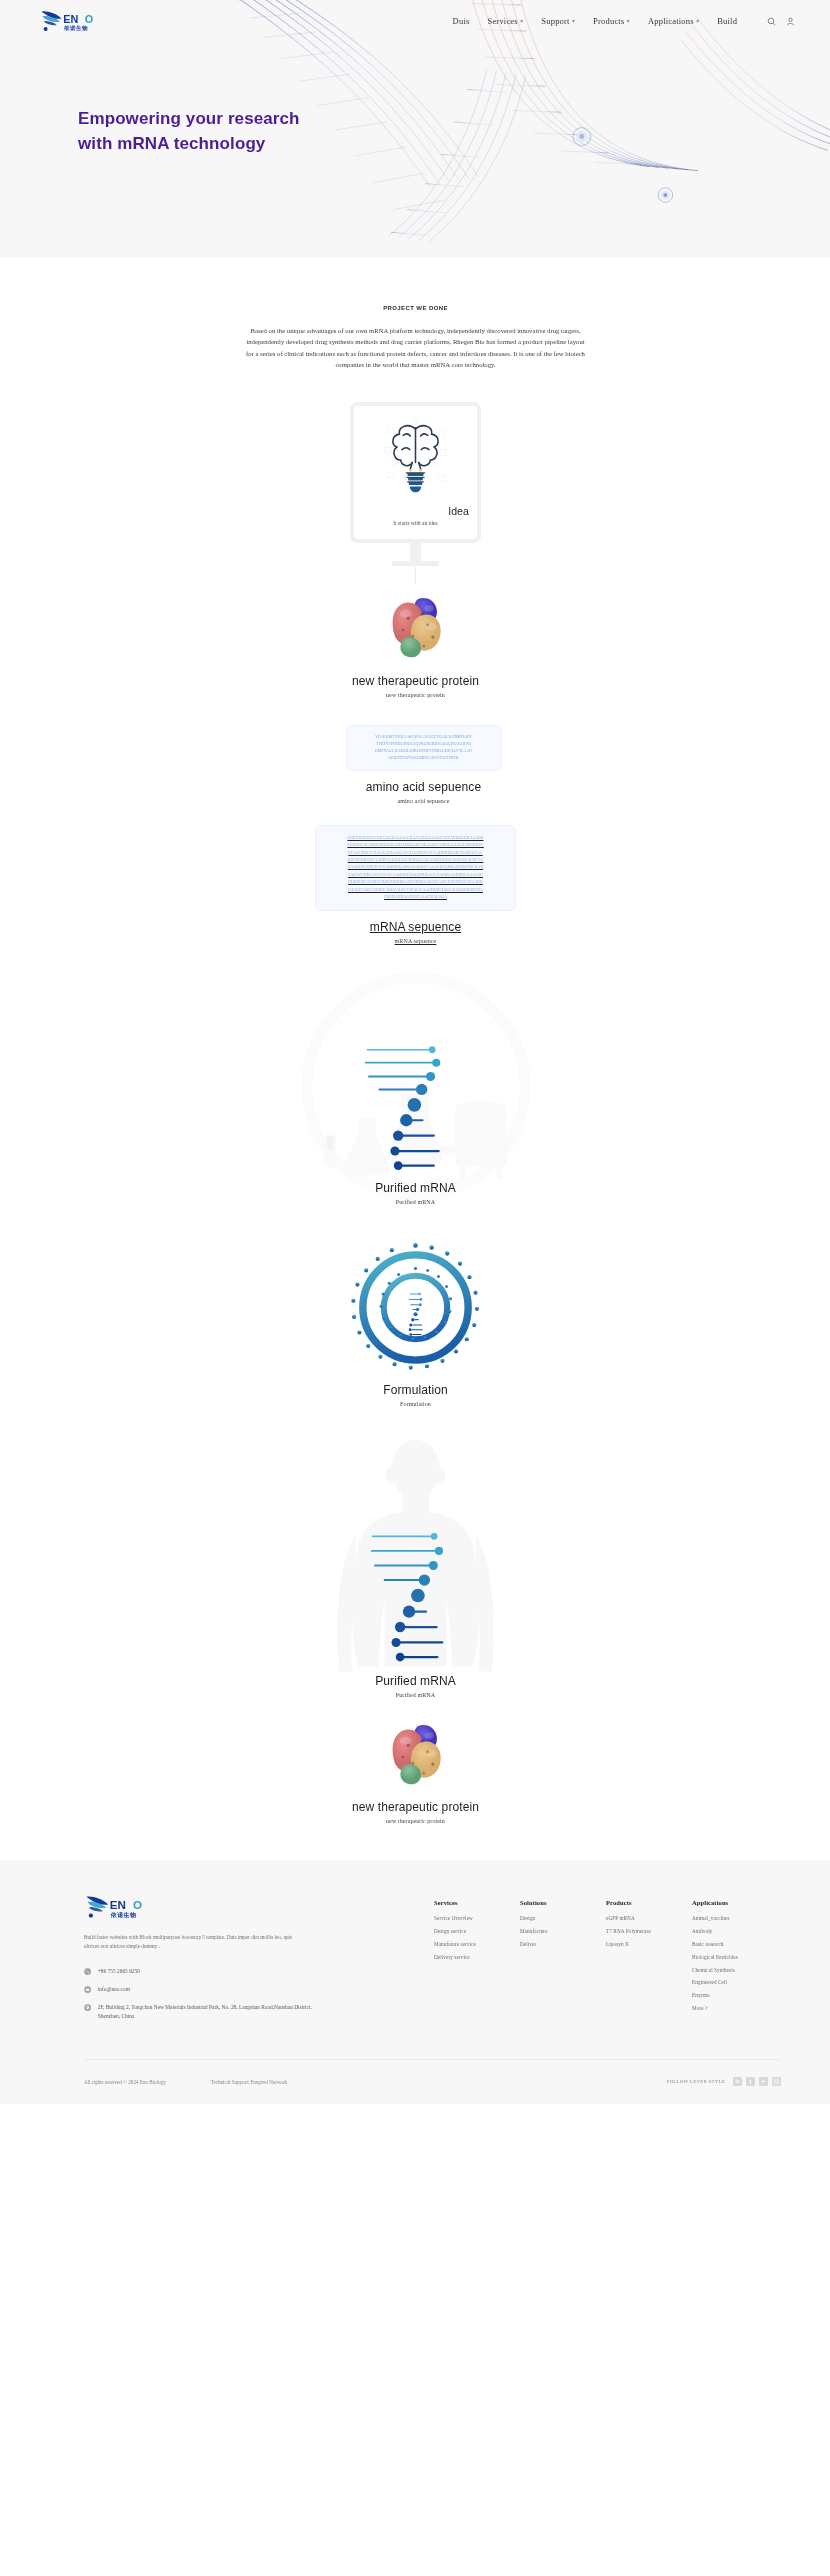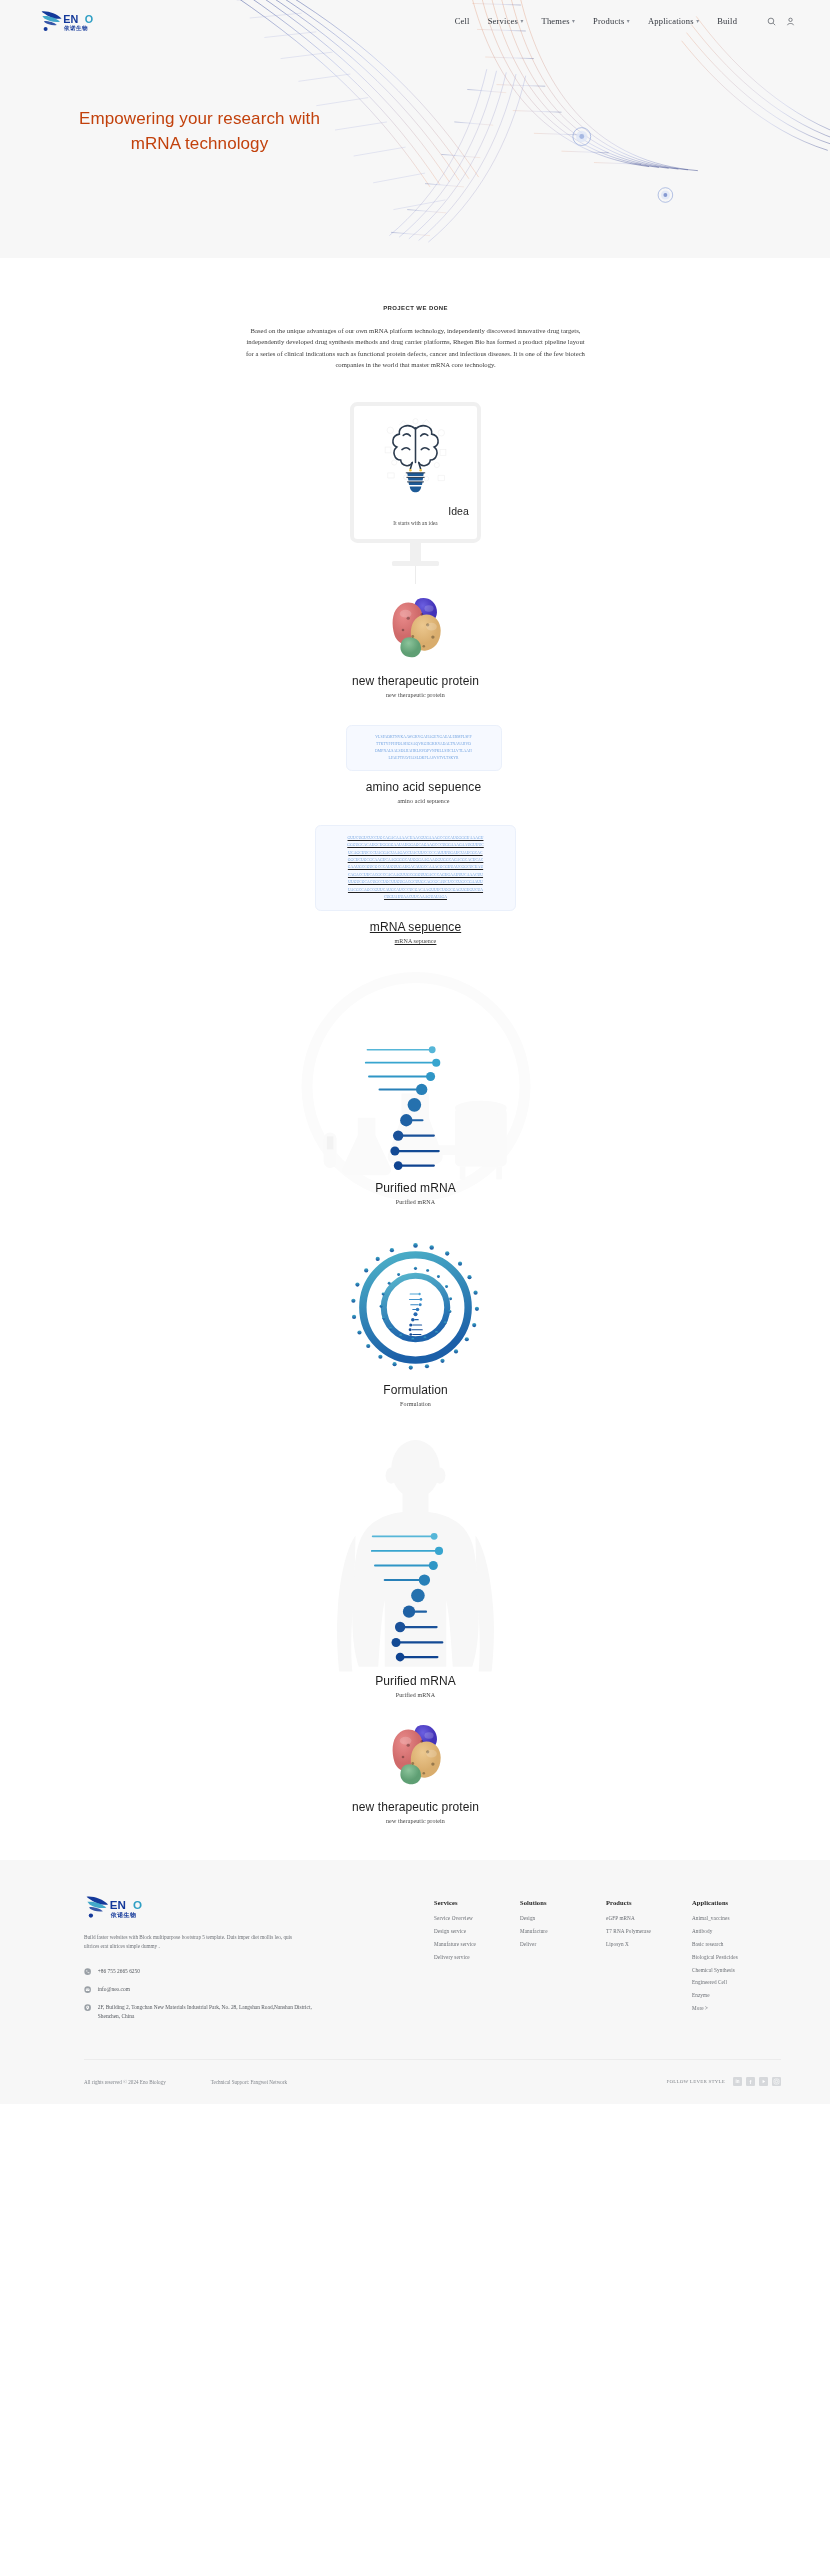"Cell" span { text: Cell -> Duis }
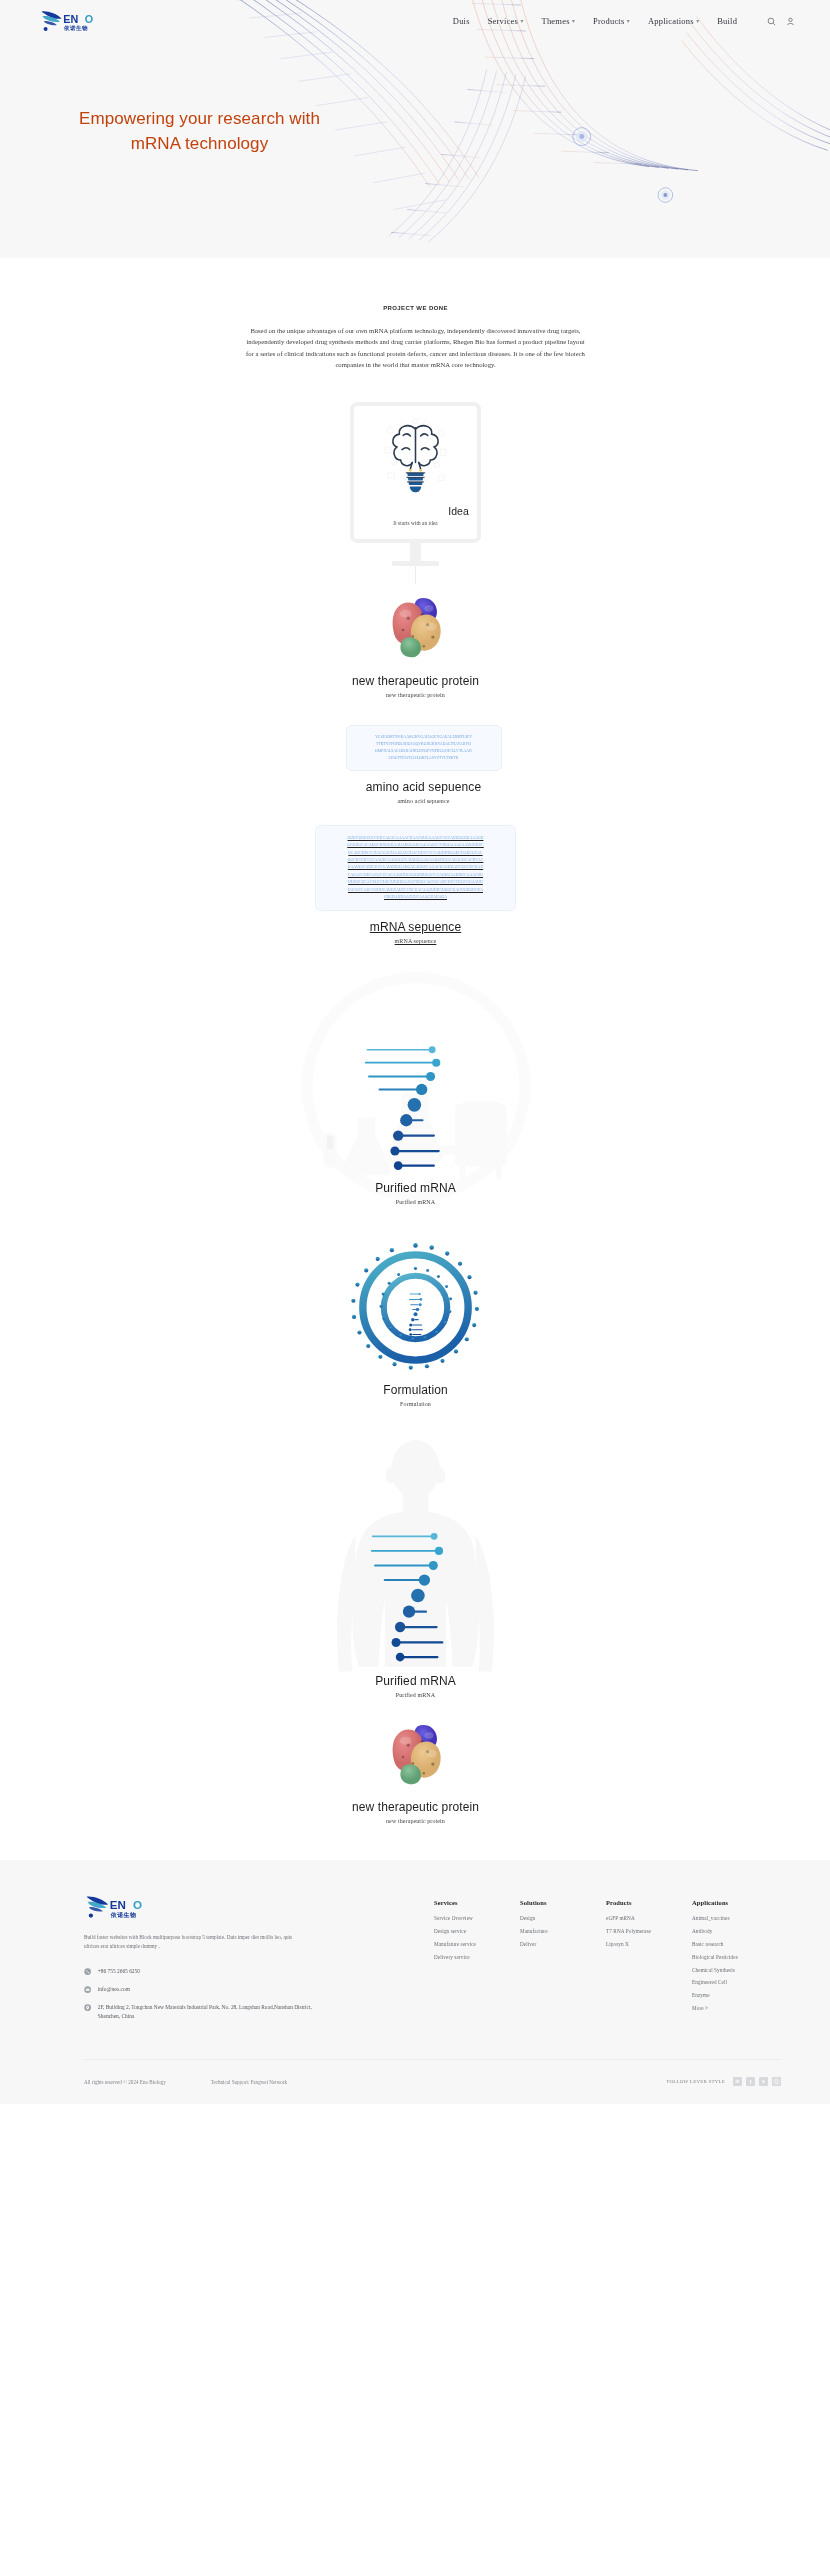"Themes" span { text: Themes -> Support }
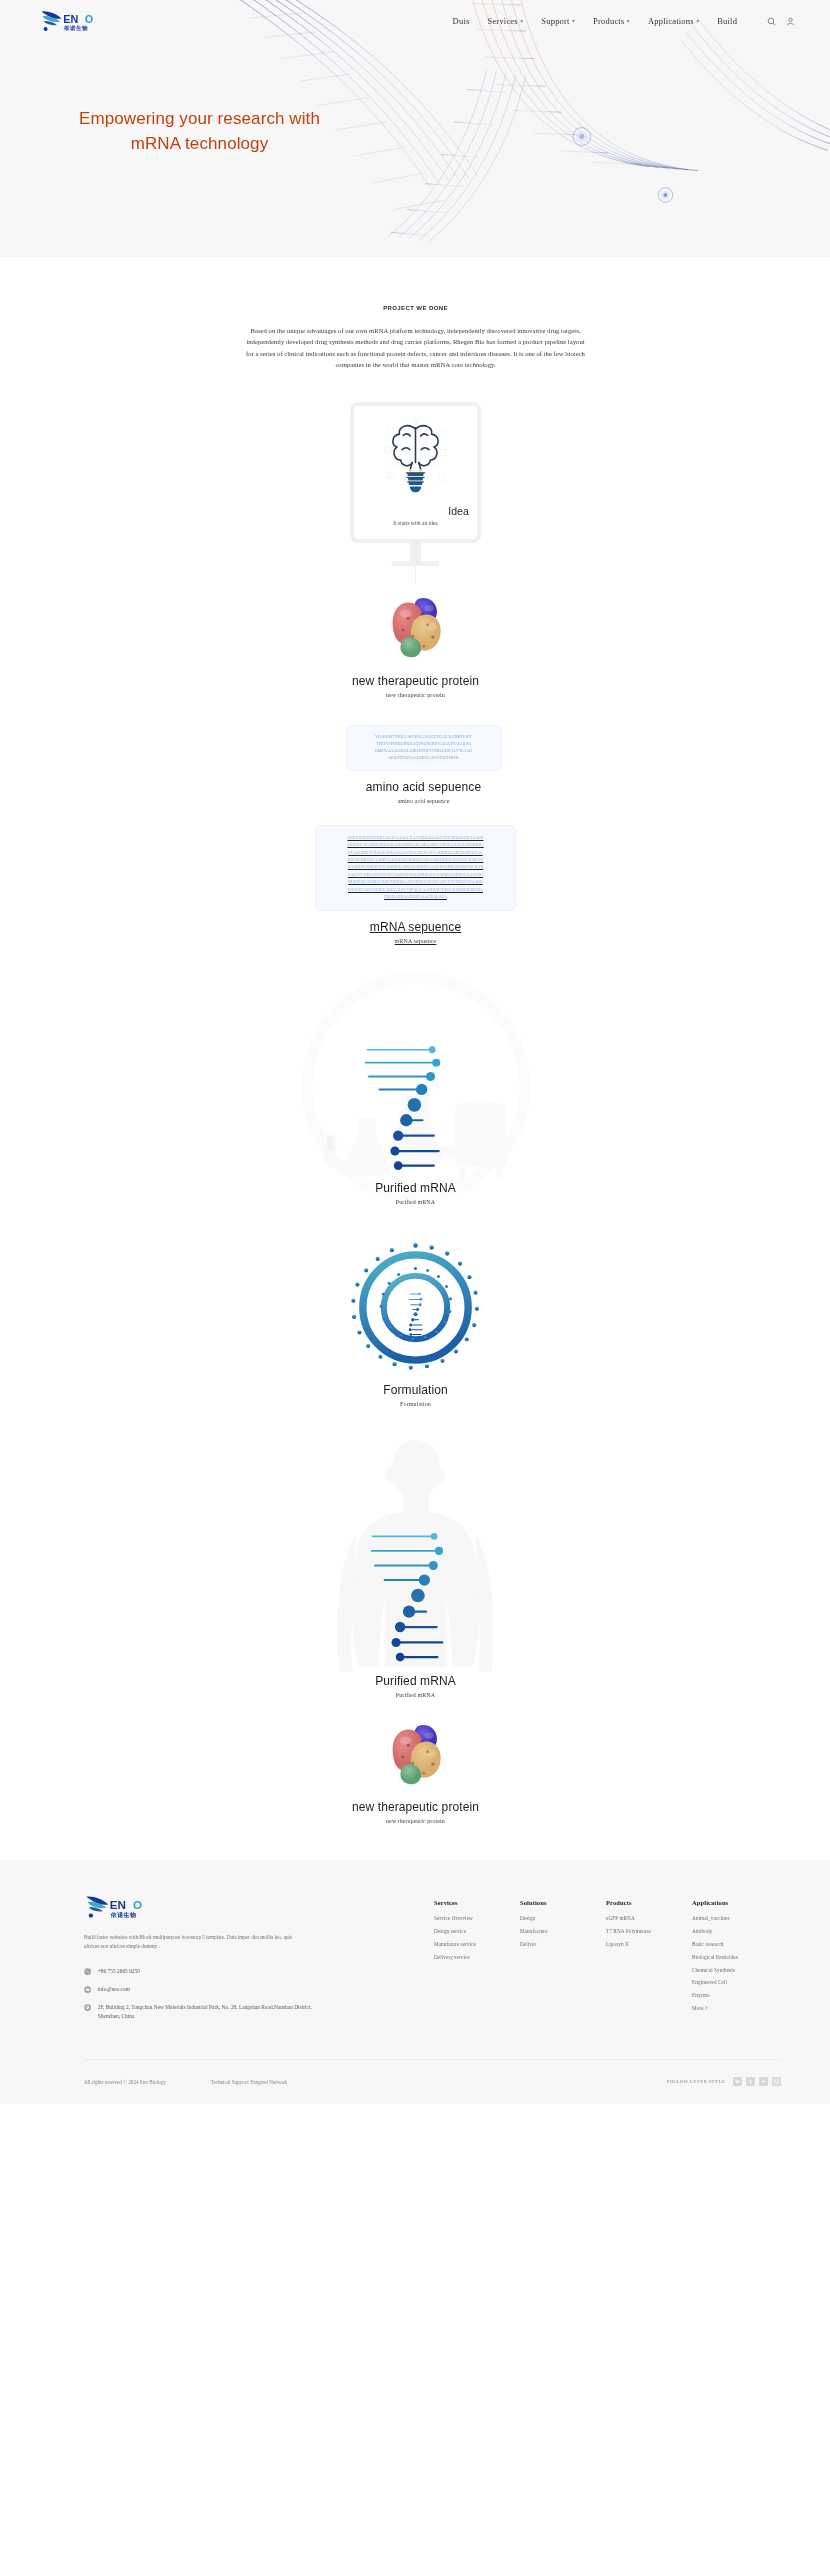"Empowering your research with mRNA" .hero-title { color: #c2410c -> #4c1d95; font-weight: 400 -> 700; text-align: center -> none }
